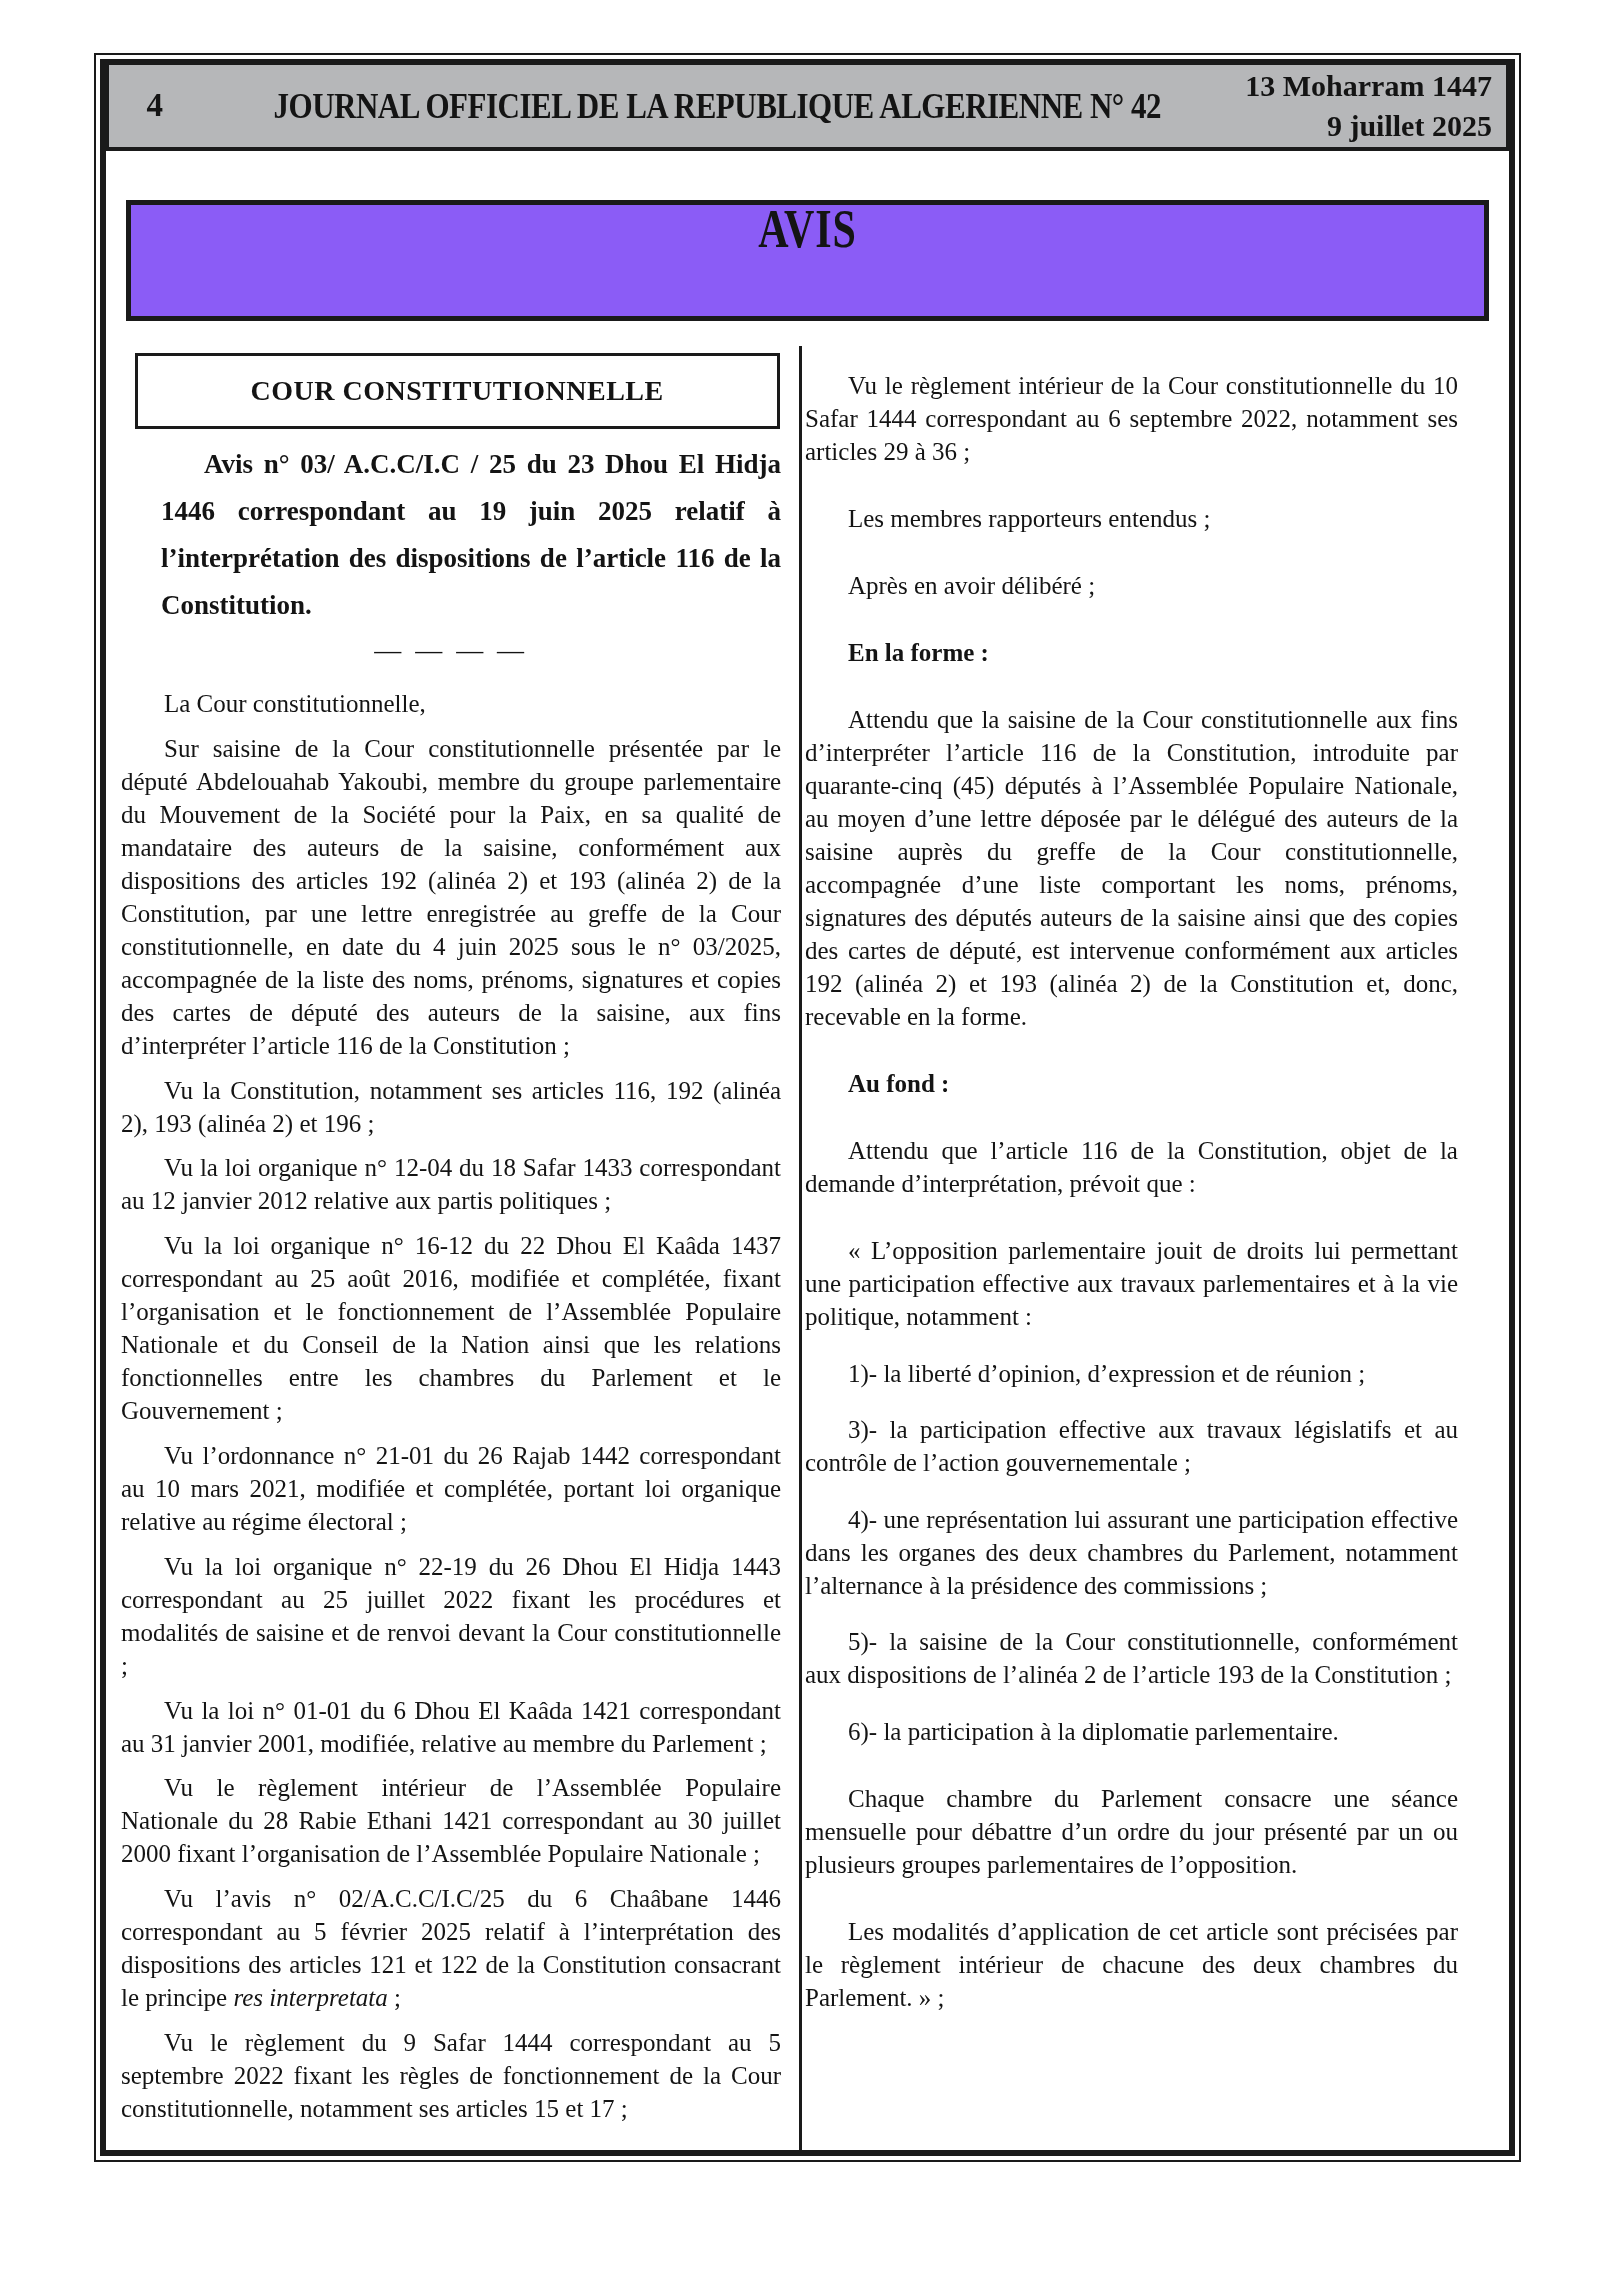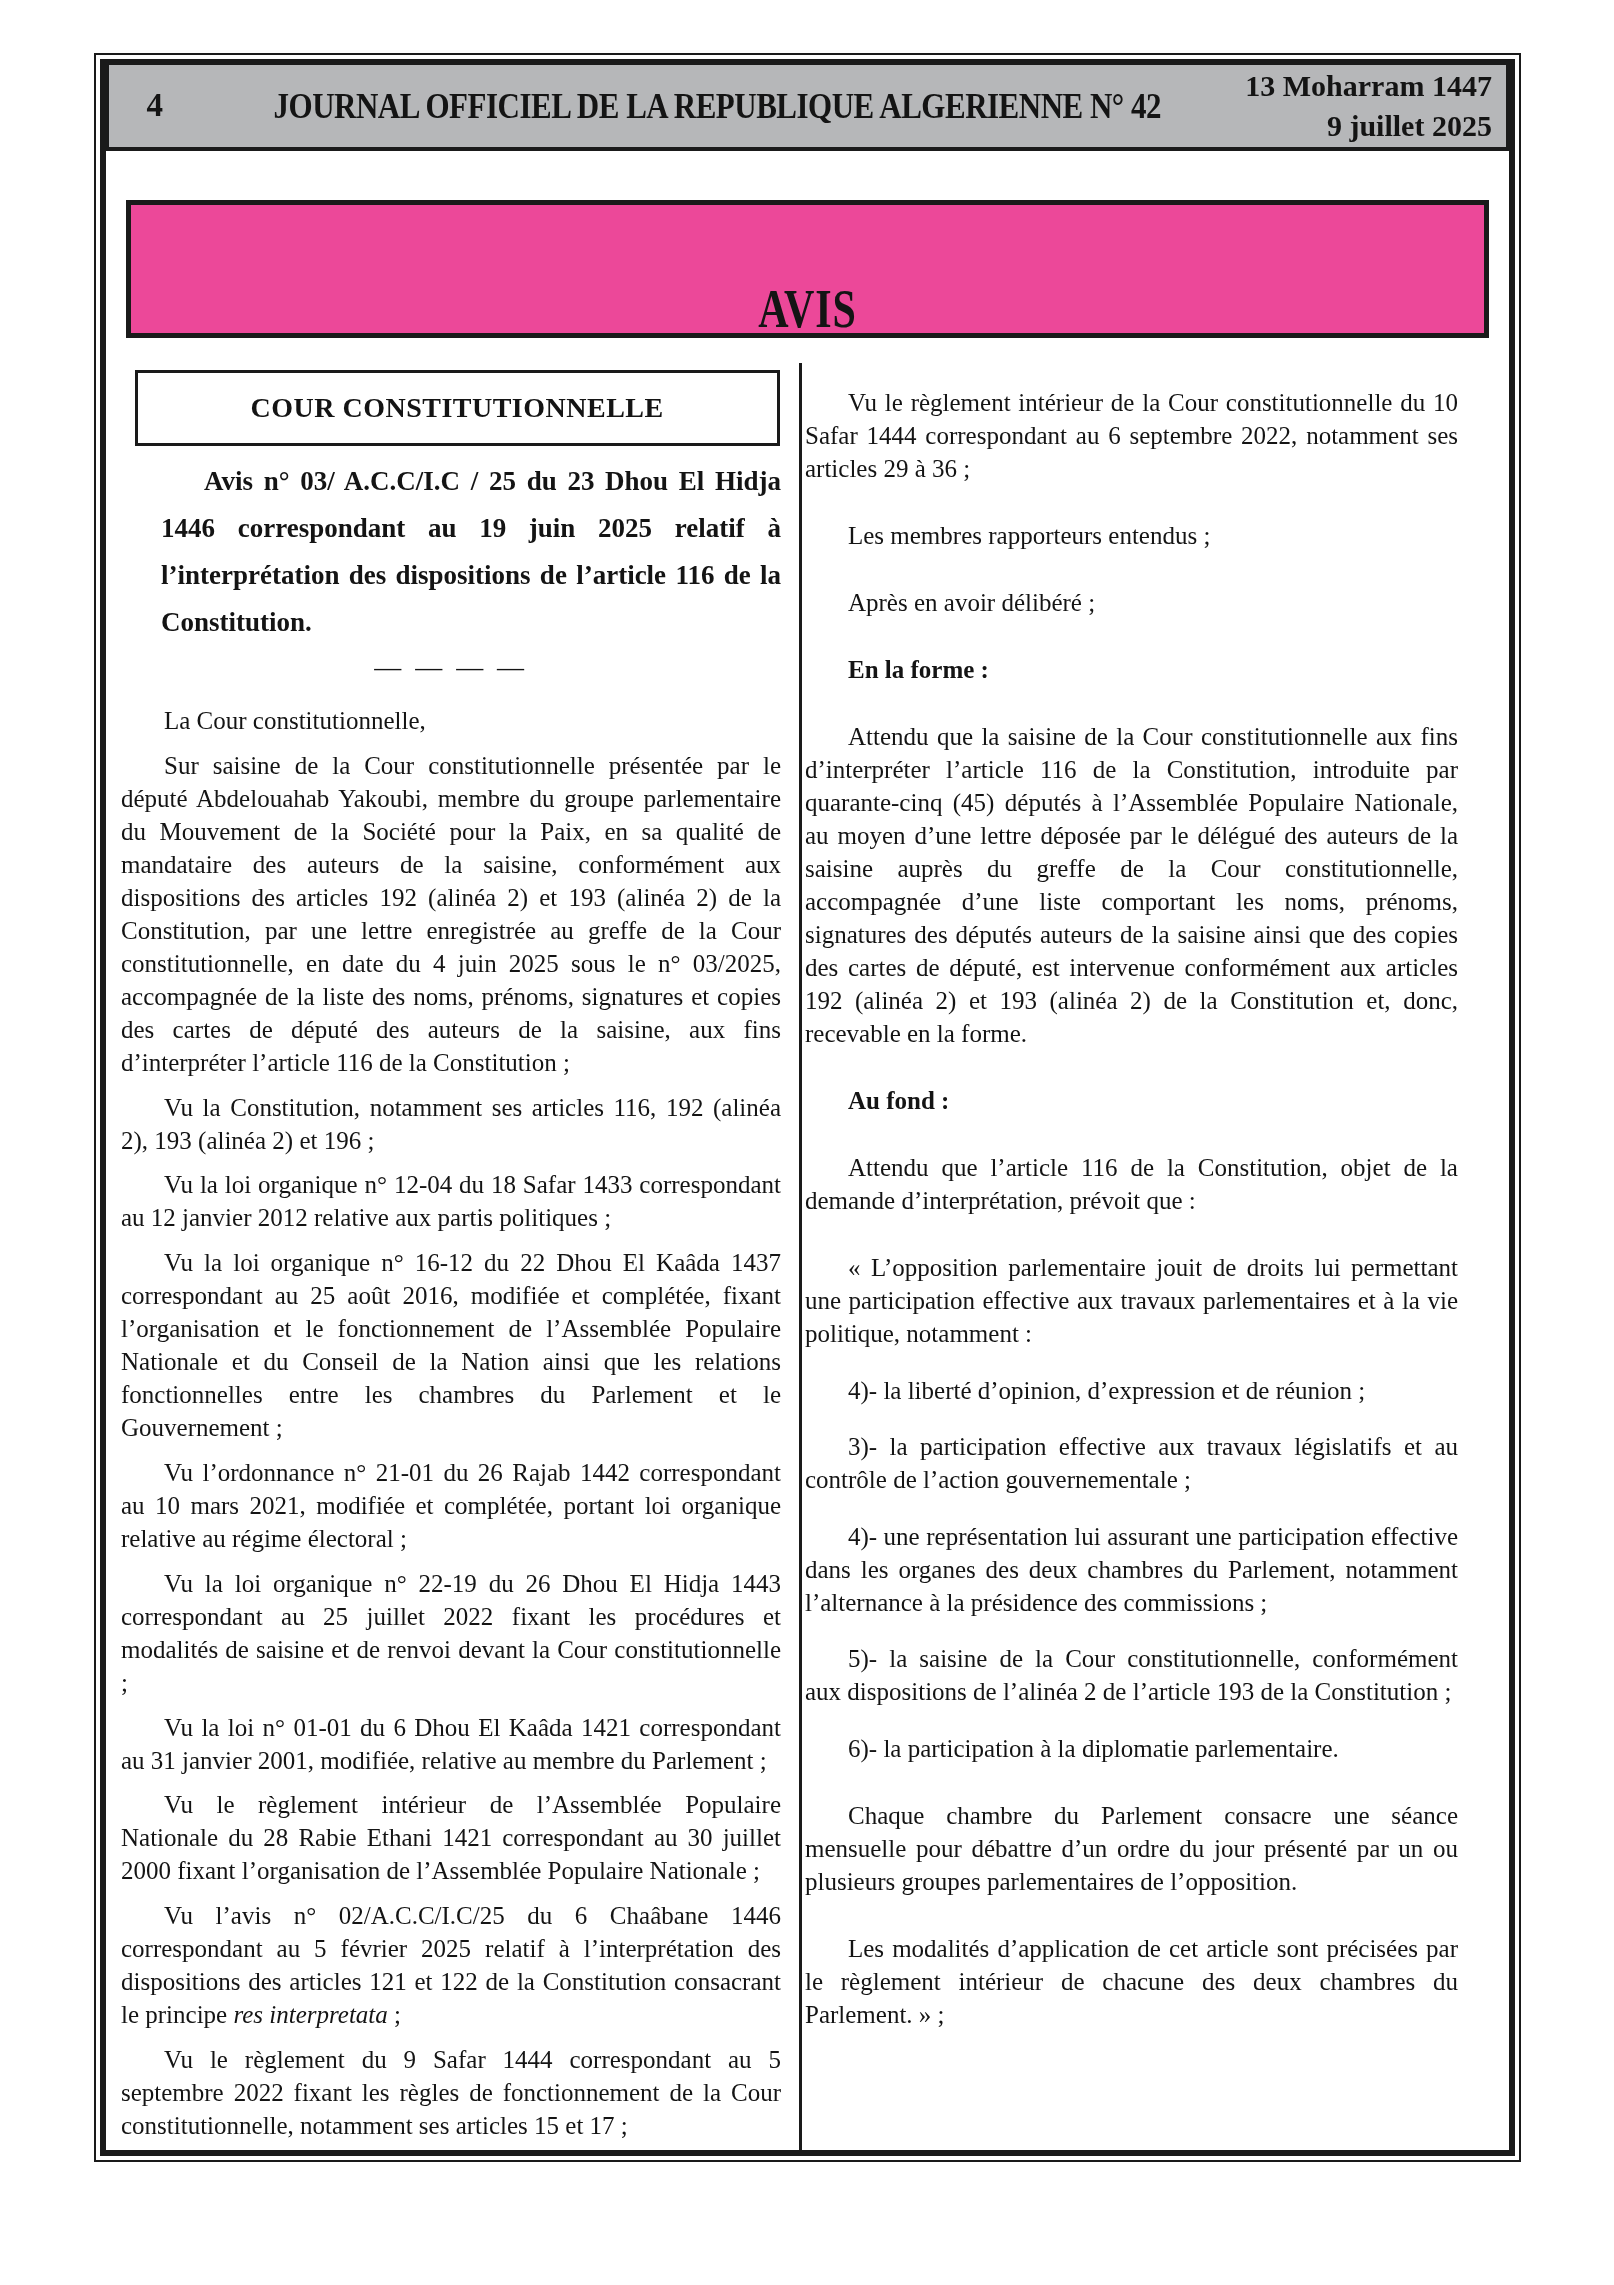"AVIS" .avis-box { align-items: flex-end -> flex-start; background: #ec4899 -> #8b5cf6; height: 138px -> 121px }
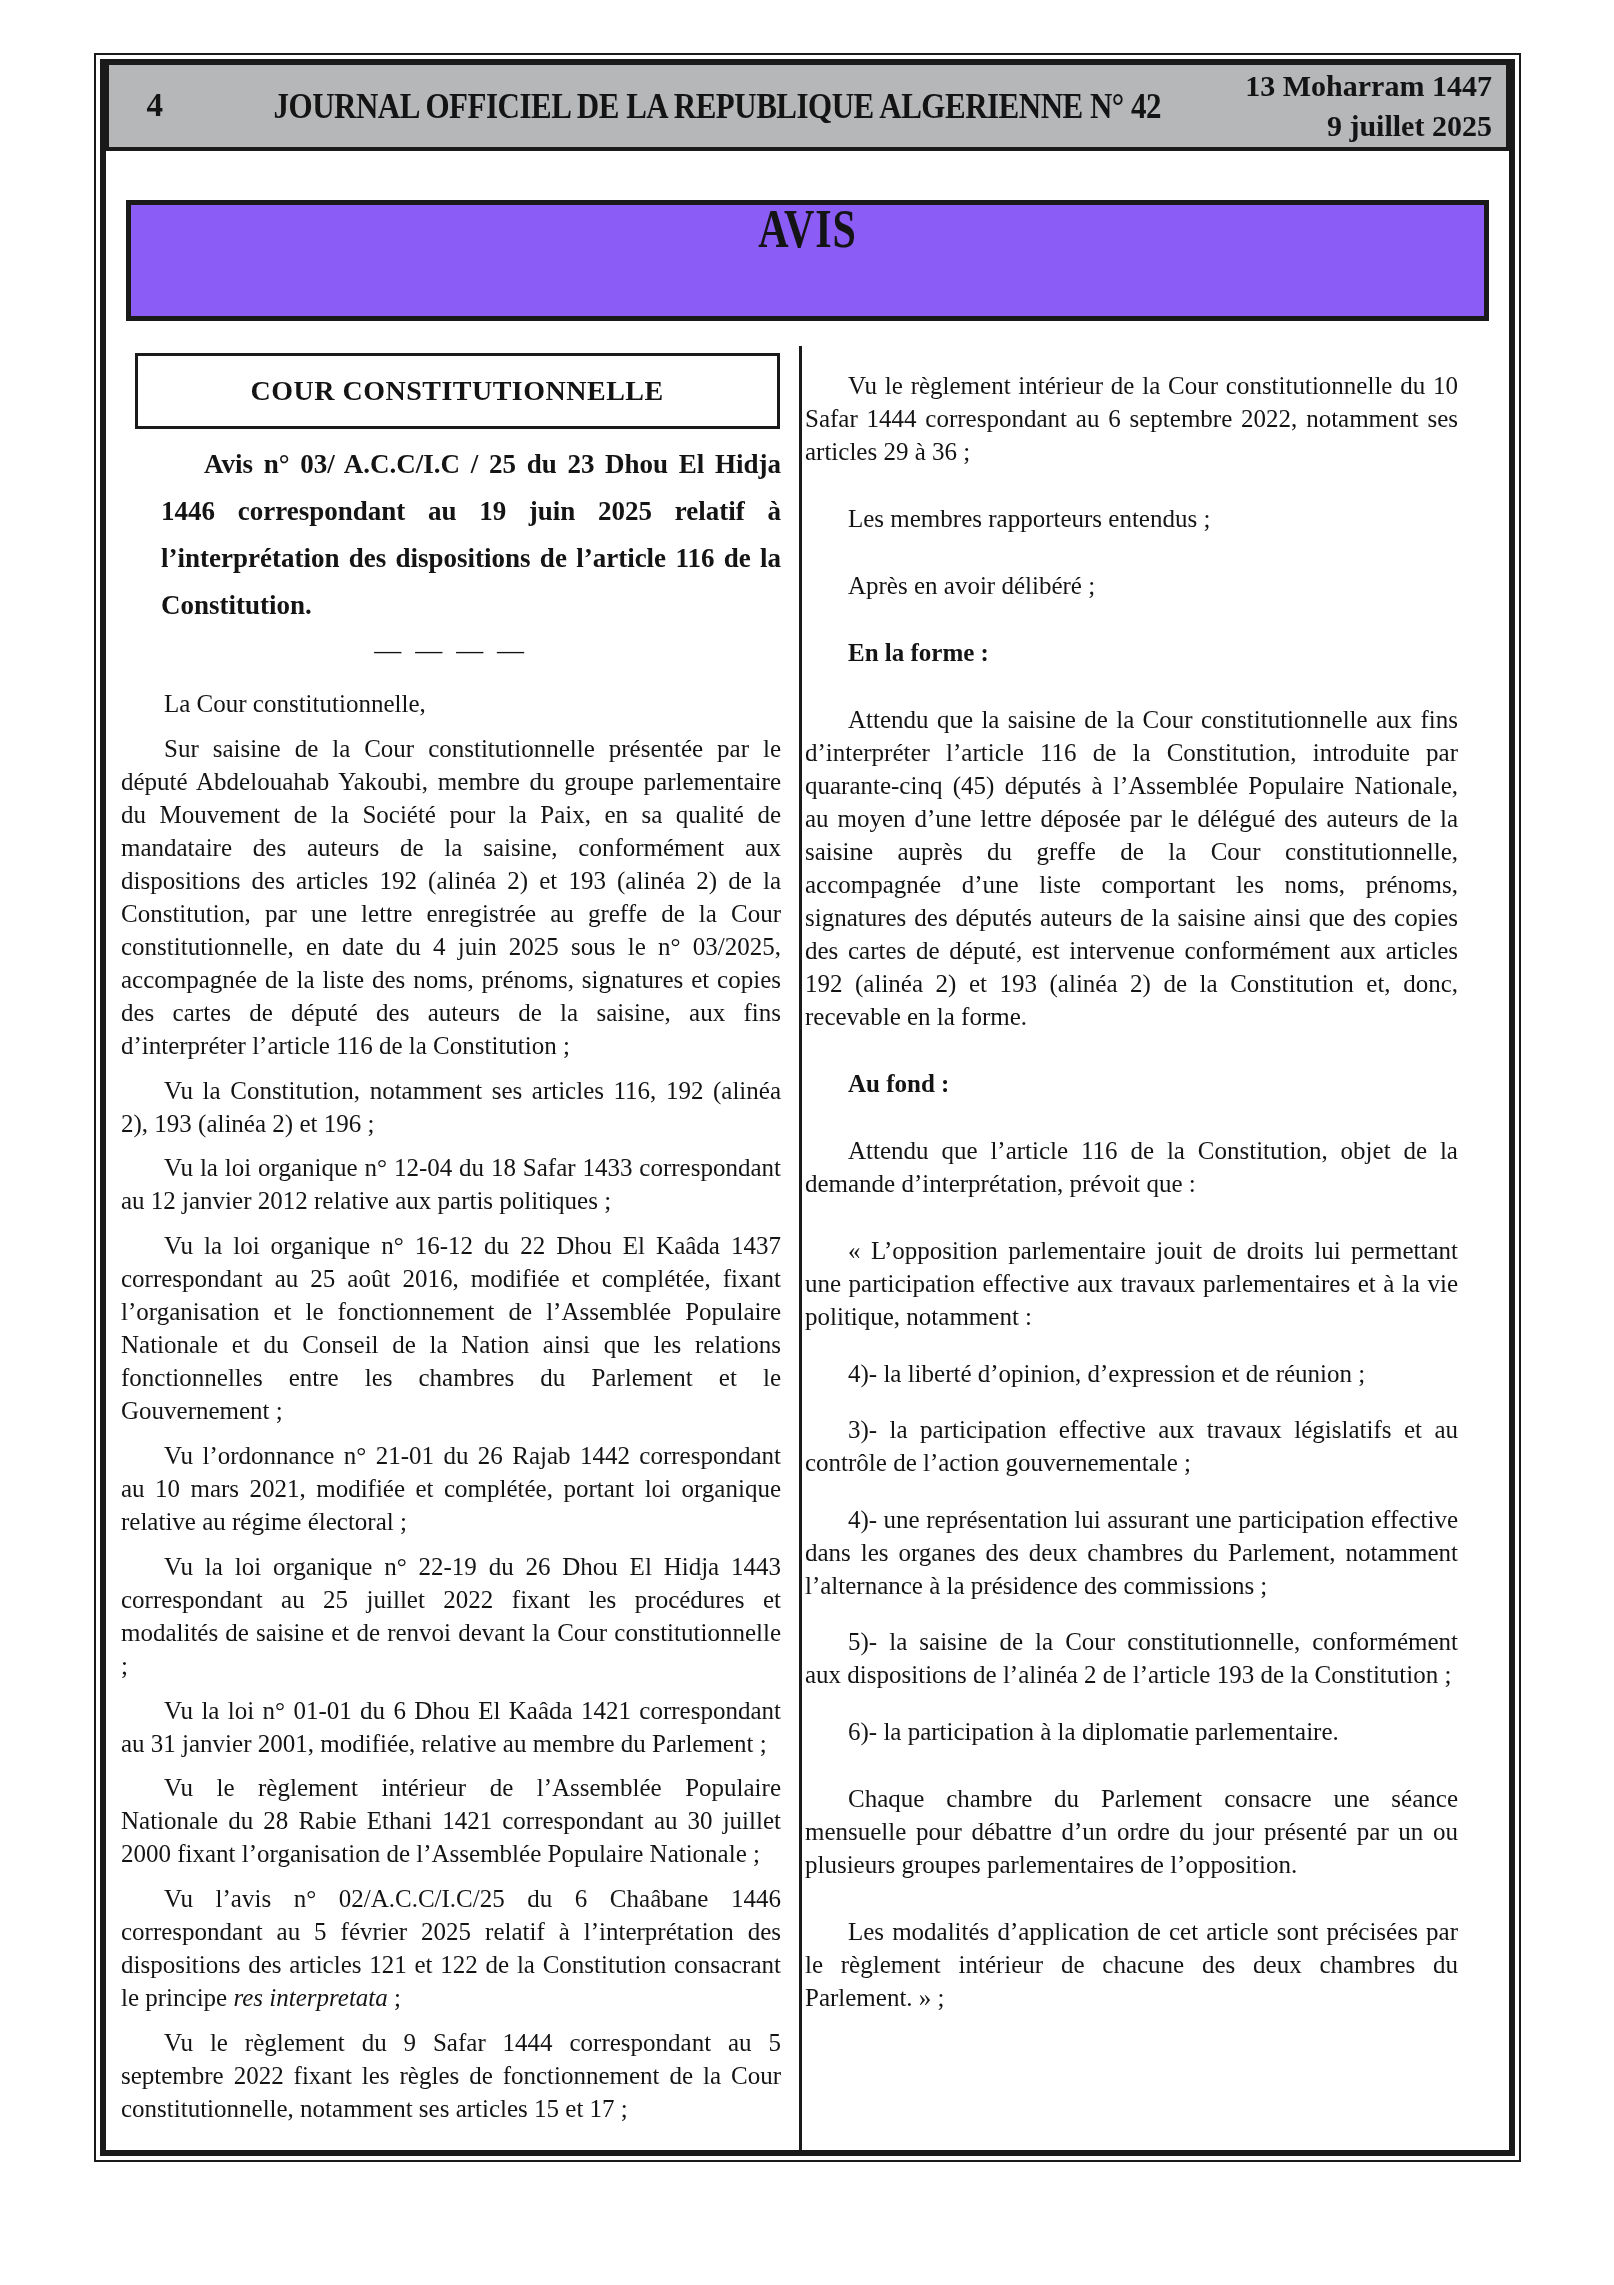"4)- la liberté d’opinion, d’expression" p { text: 4 -> 1 }
